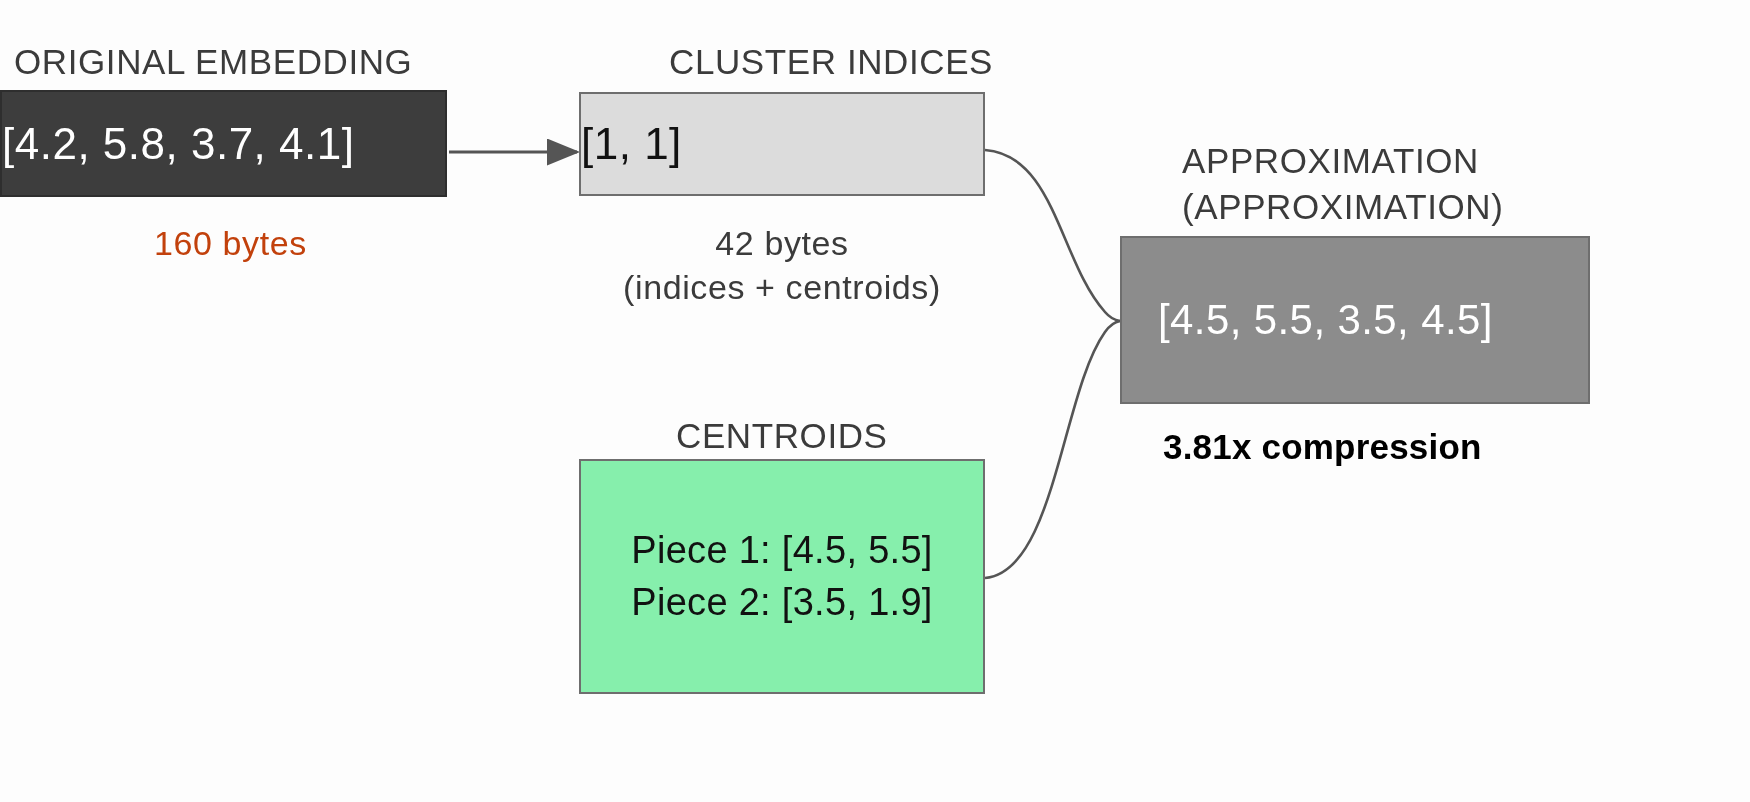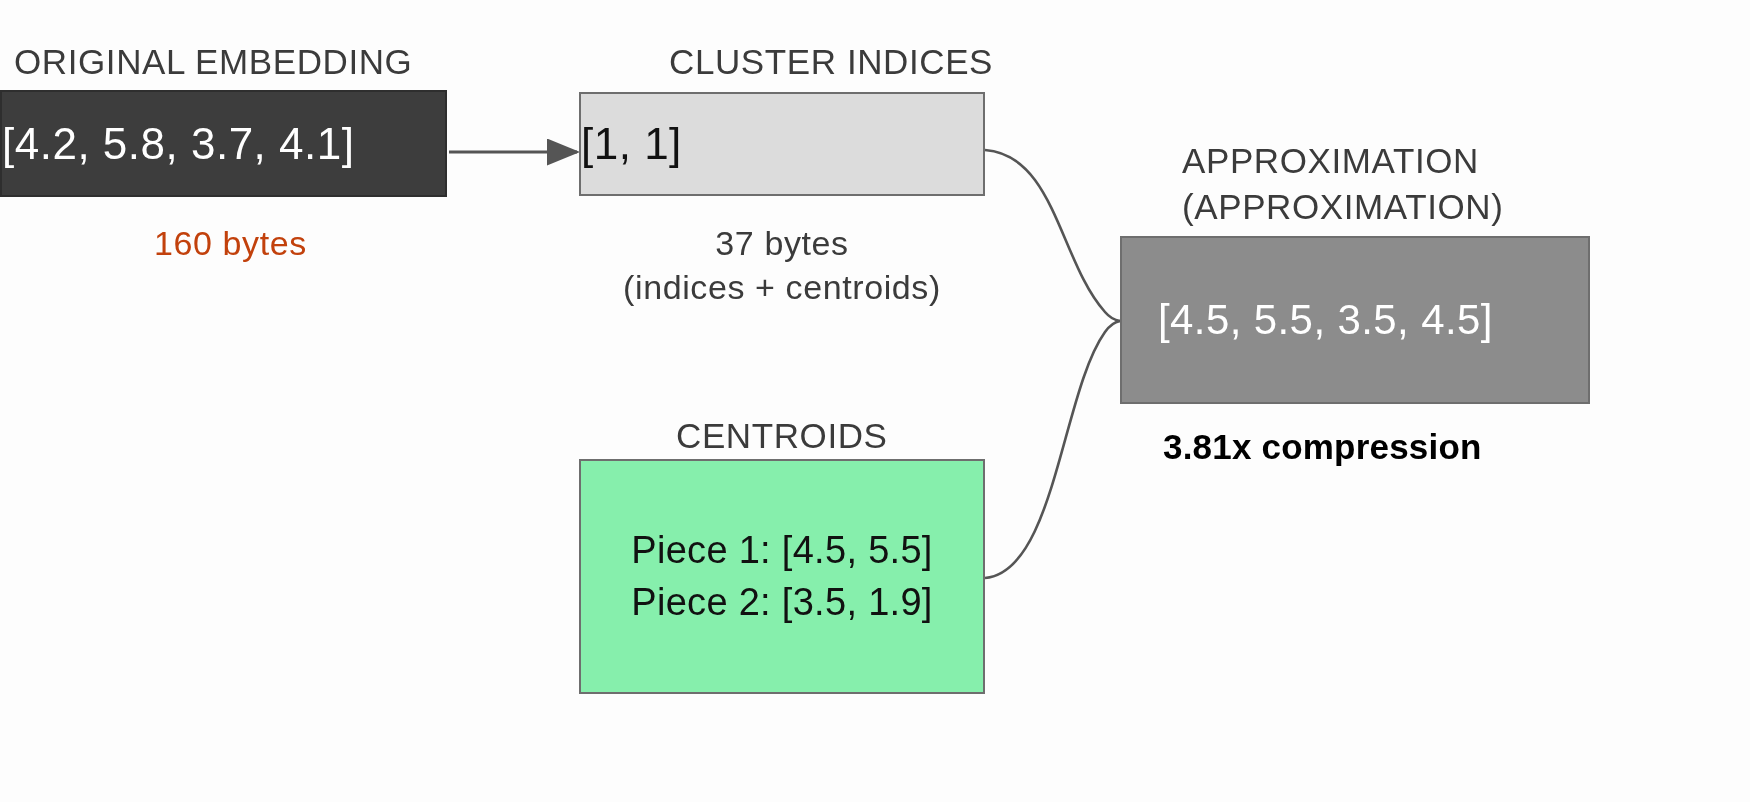"37 bytes" span { text: 37 -> 42 }
